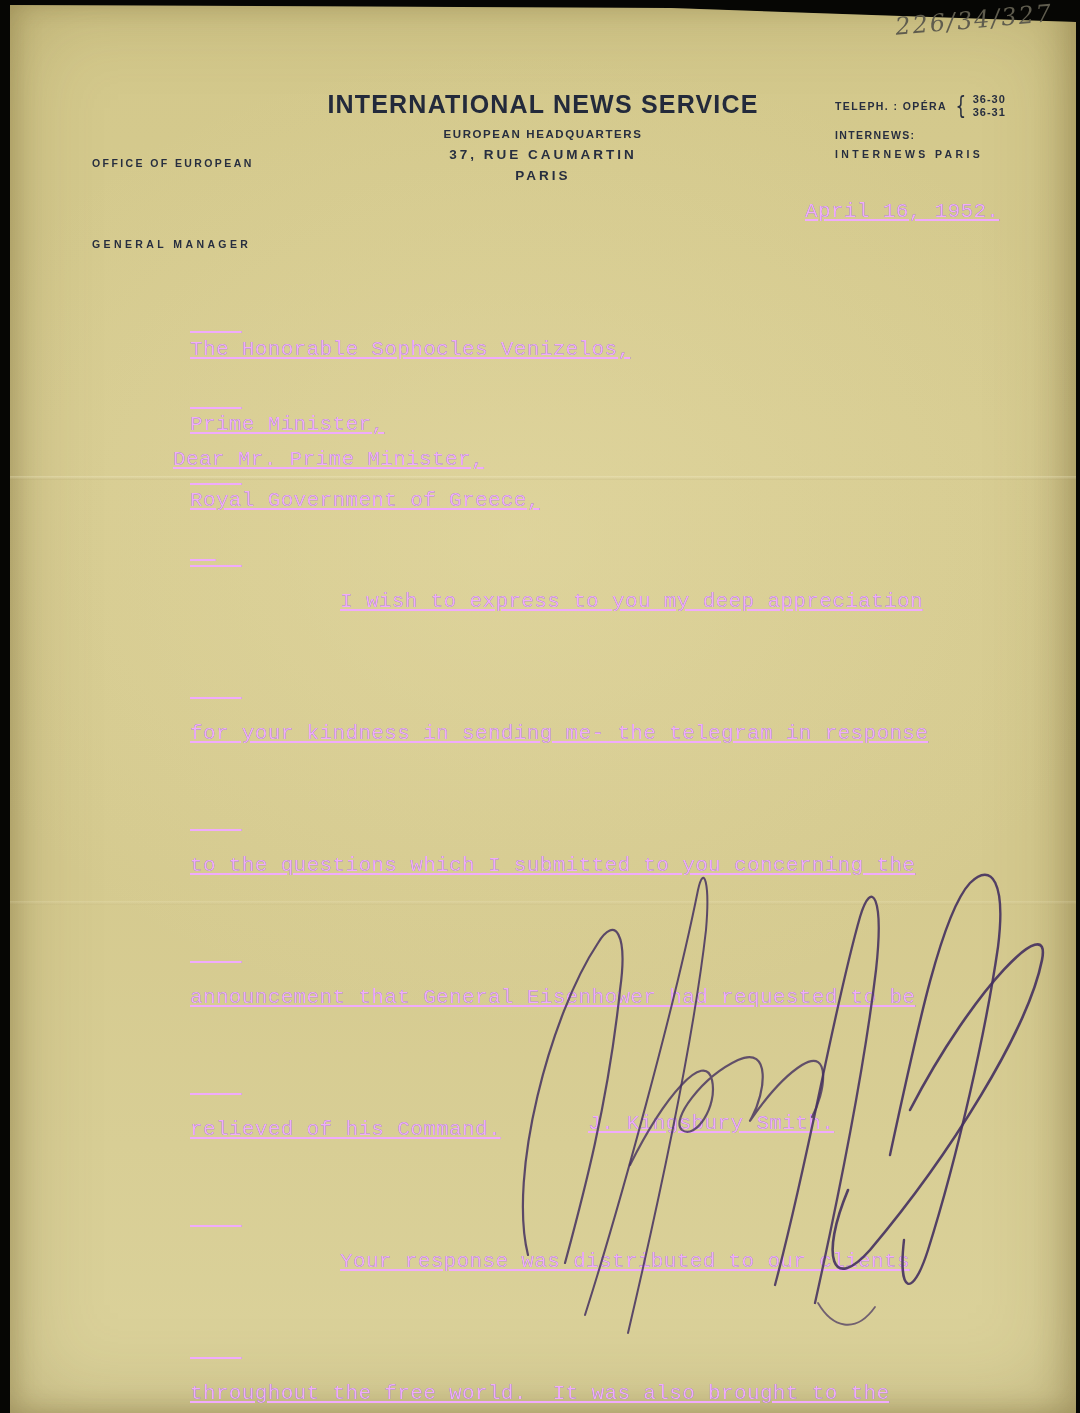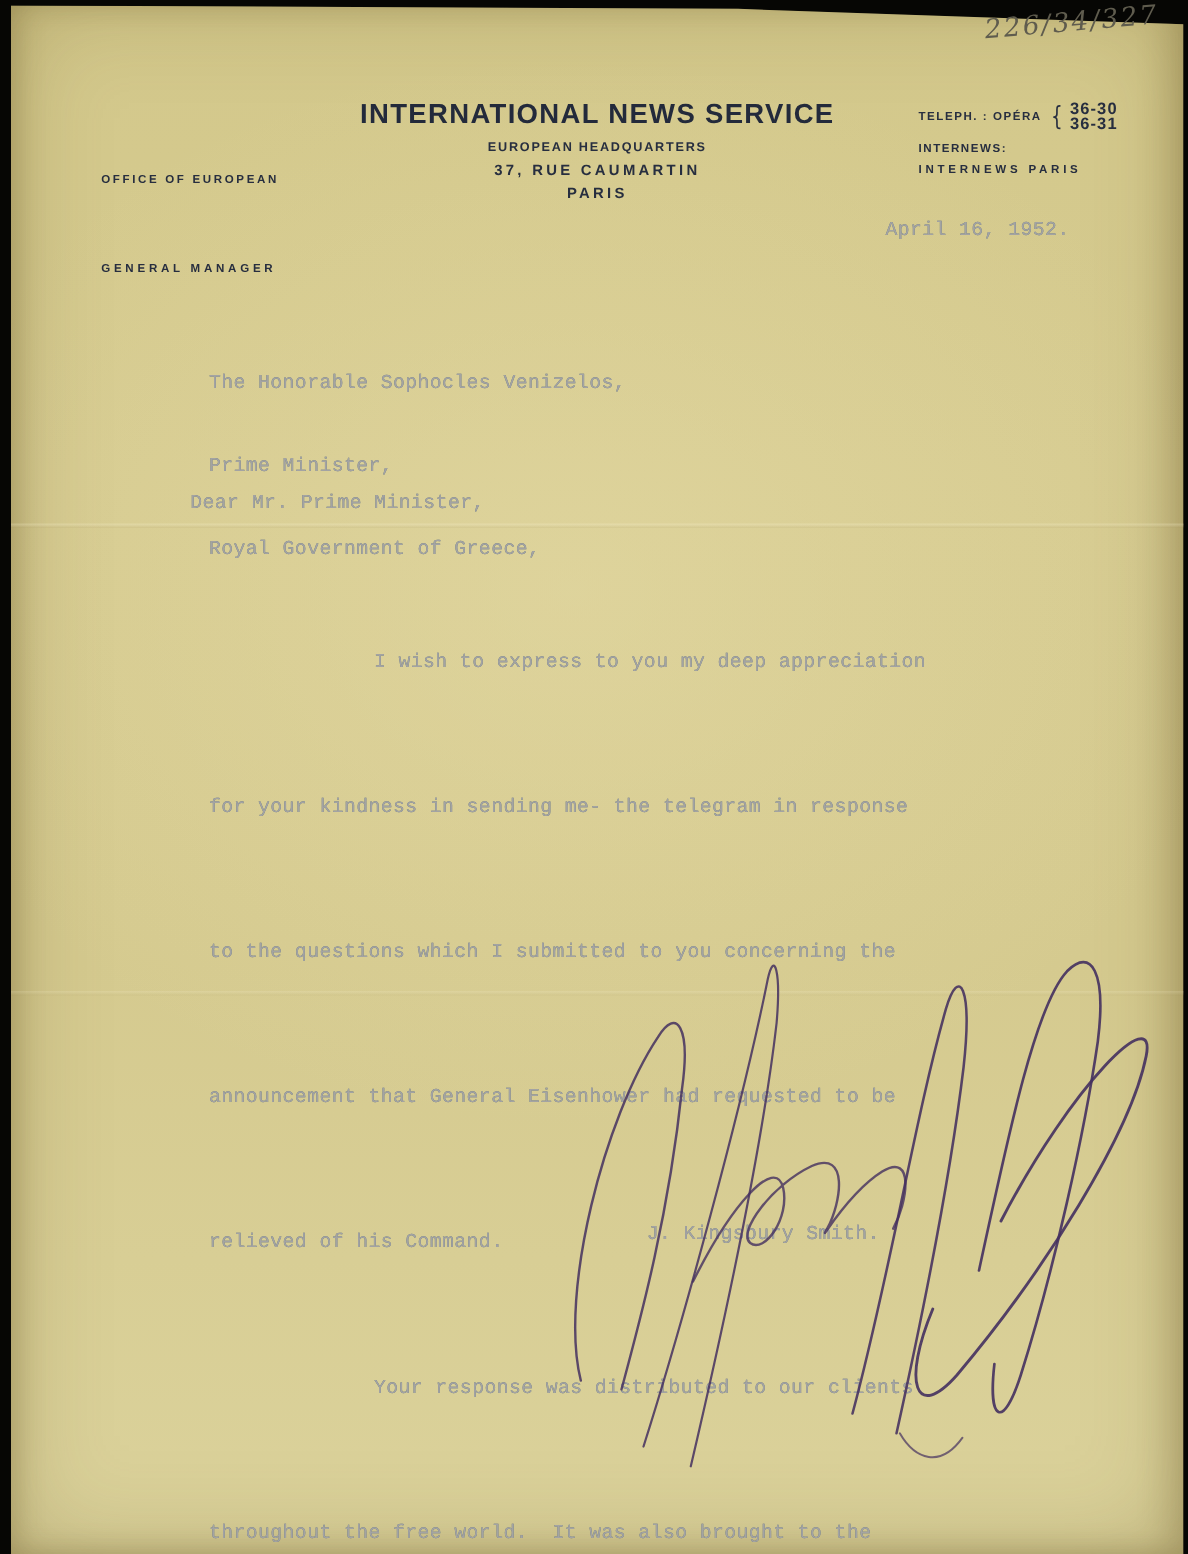"36-30" #lh-tel-nums { font-size: 15px -> 11px }
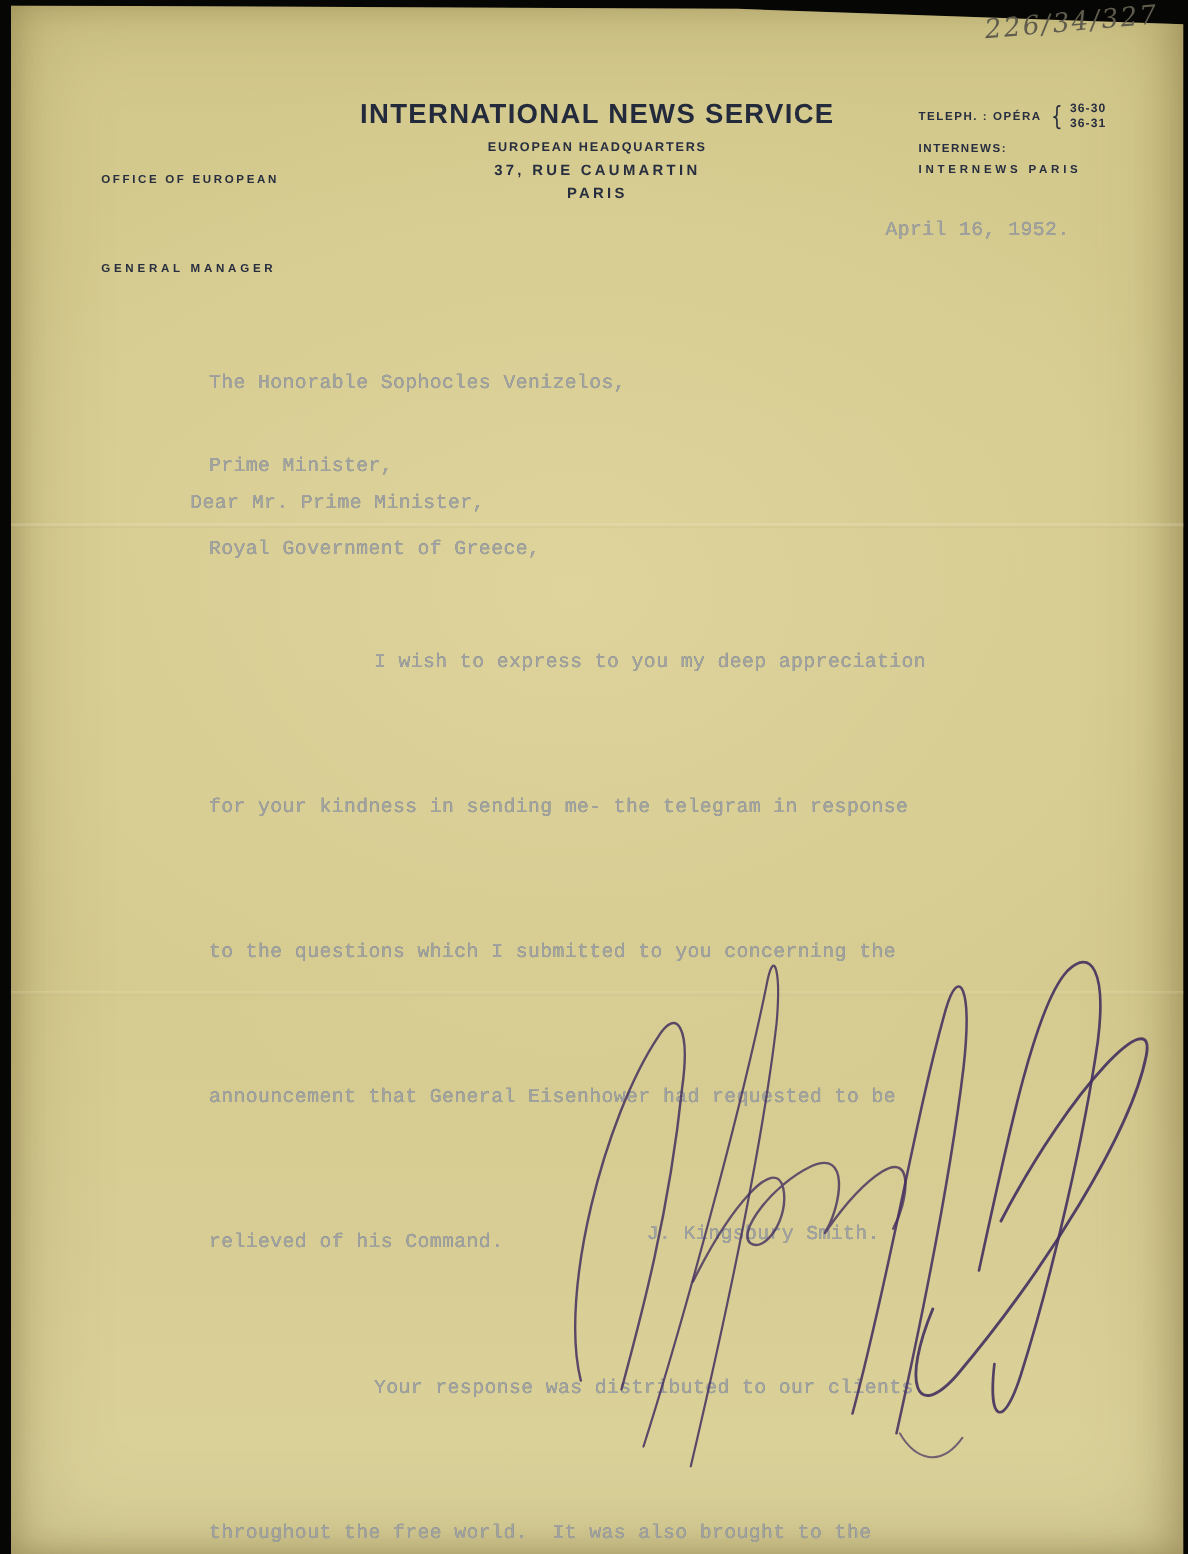"April 16, 1952." .typed { color: #a3a3a3 -> #f0abfc; font-size: 18px -> 21px; text-decoration: none -> underline }
